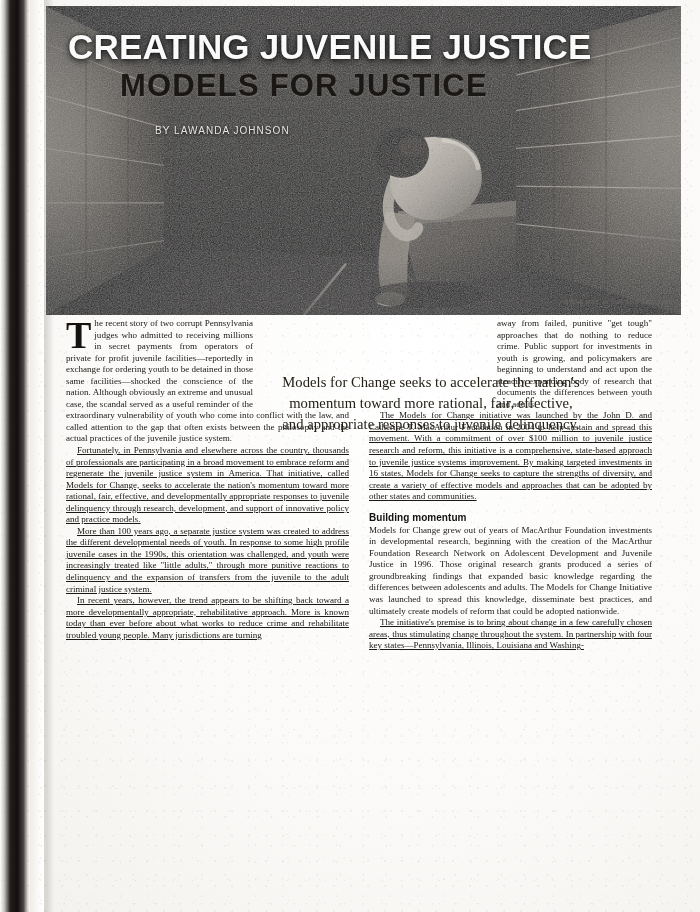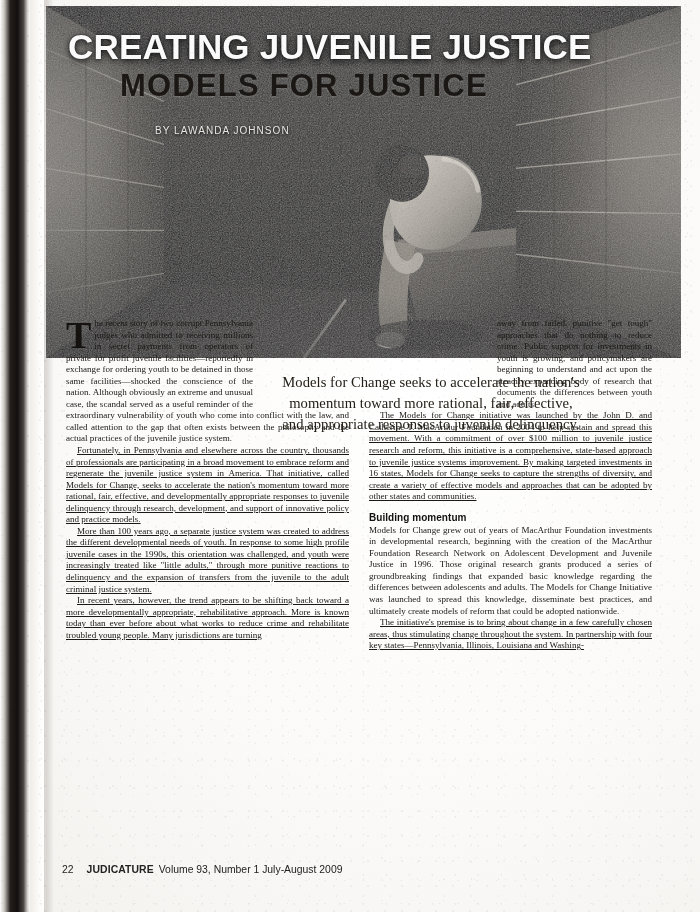"CREATING JUVENILE JUSTICE" #hero { height: 352px -> 309px }
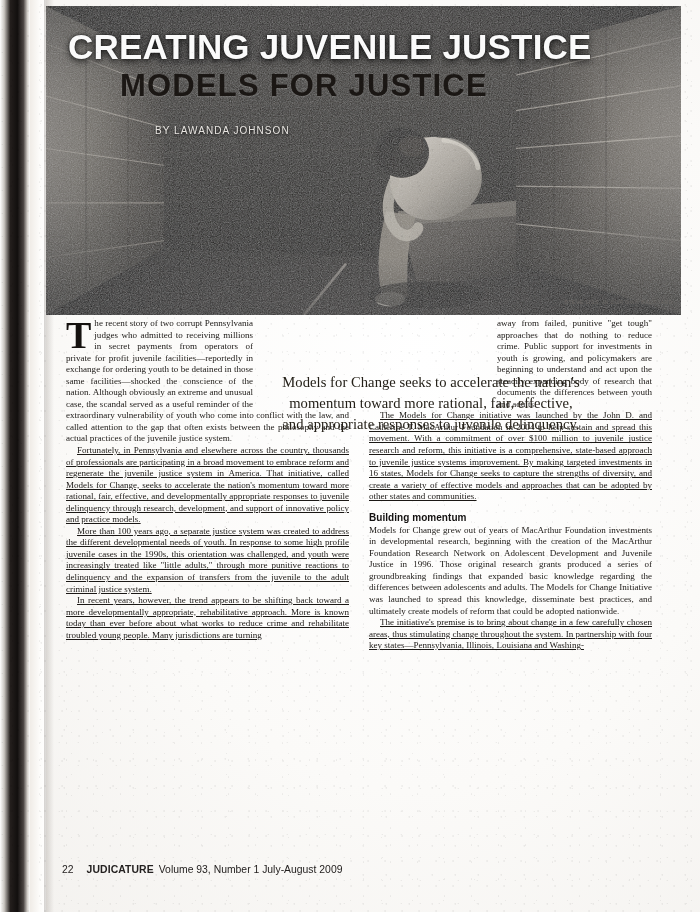"22 JUDICATURE Volume 93, Number" div { html: <div> <span>22</span><span>JUDICATURE</span><span>Volume 93, Number 1 July-August 2009</span> </div> -> none }
